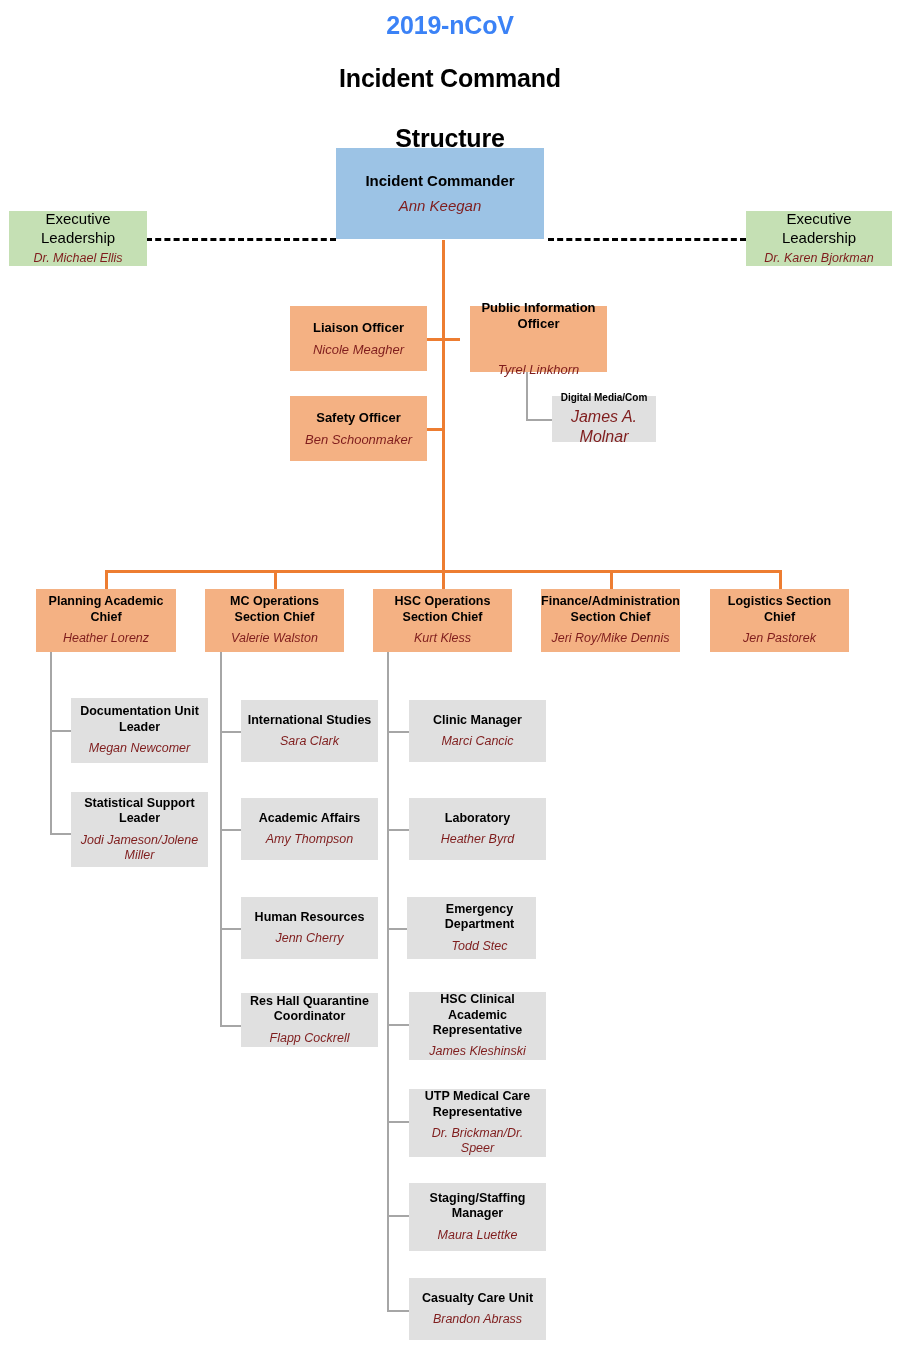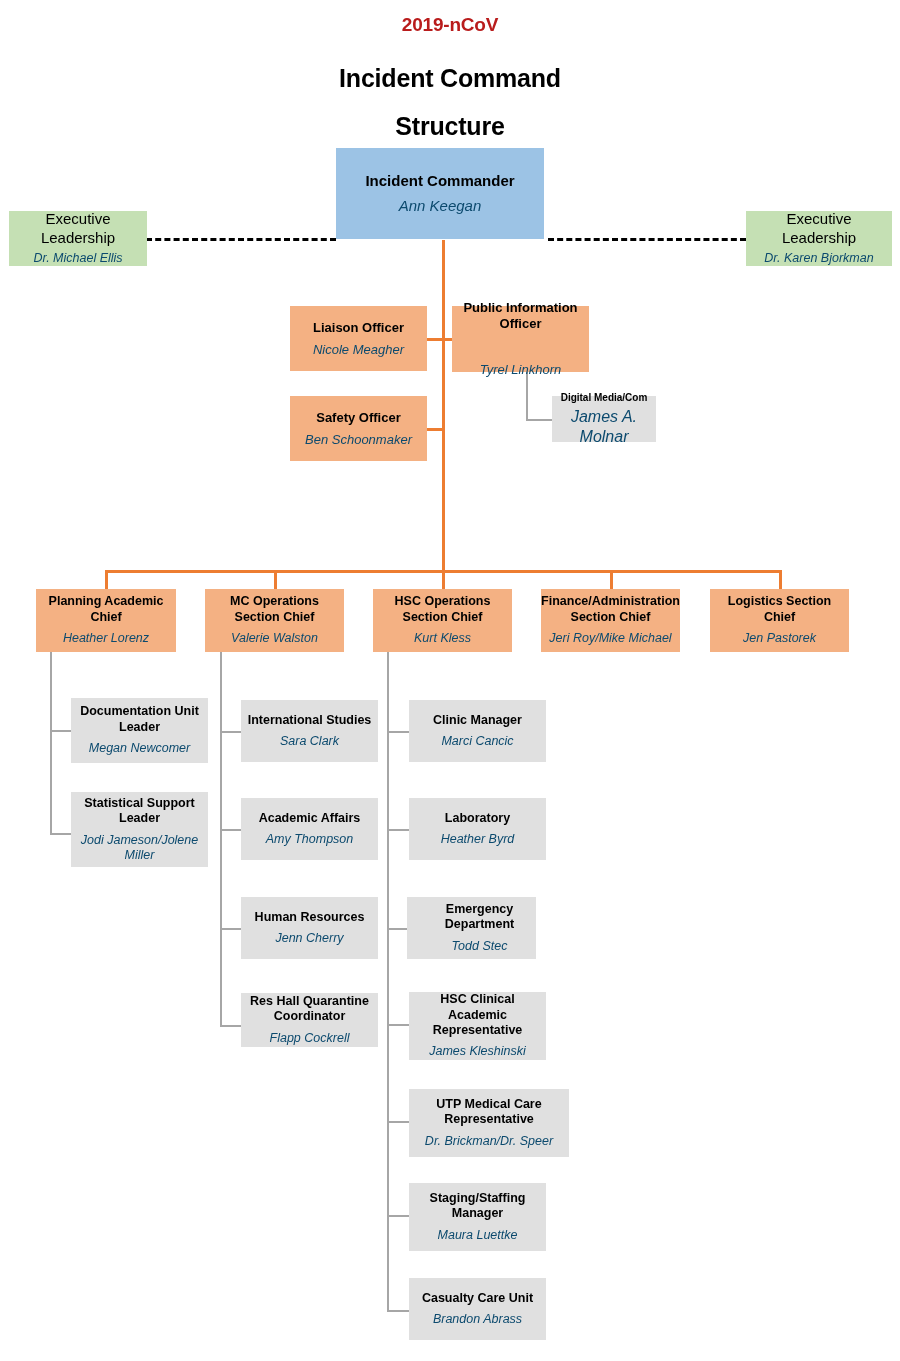"2019-nCoV" .title-line1 { color: #b91c1c -> #3b82f6; font-size: 19px -> 25px }
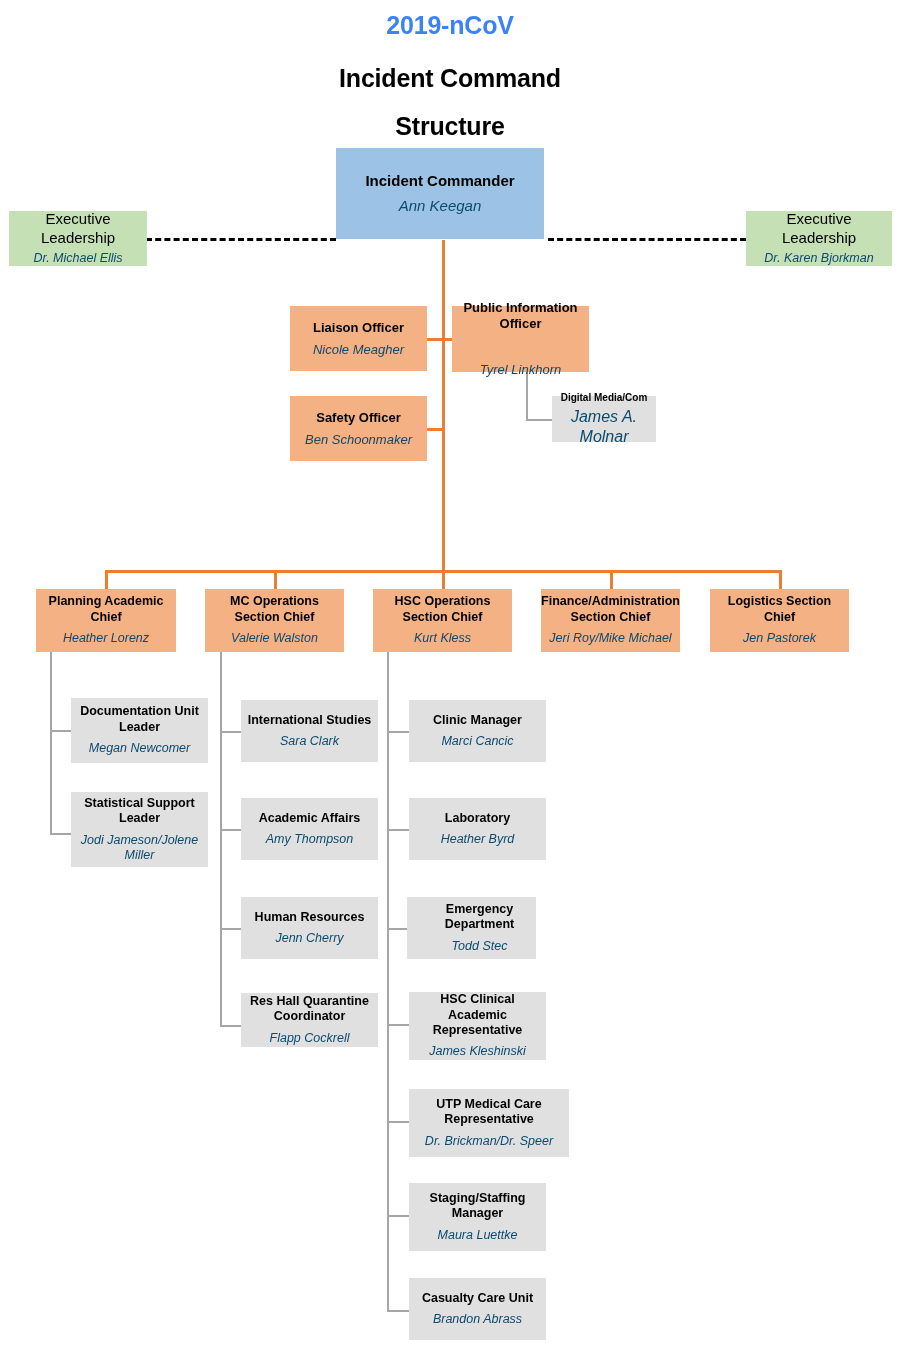"Structure" div.title-line2 { margin-top: 4px -> 16px }
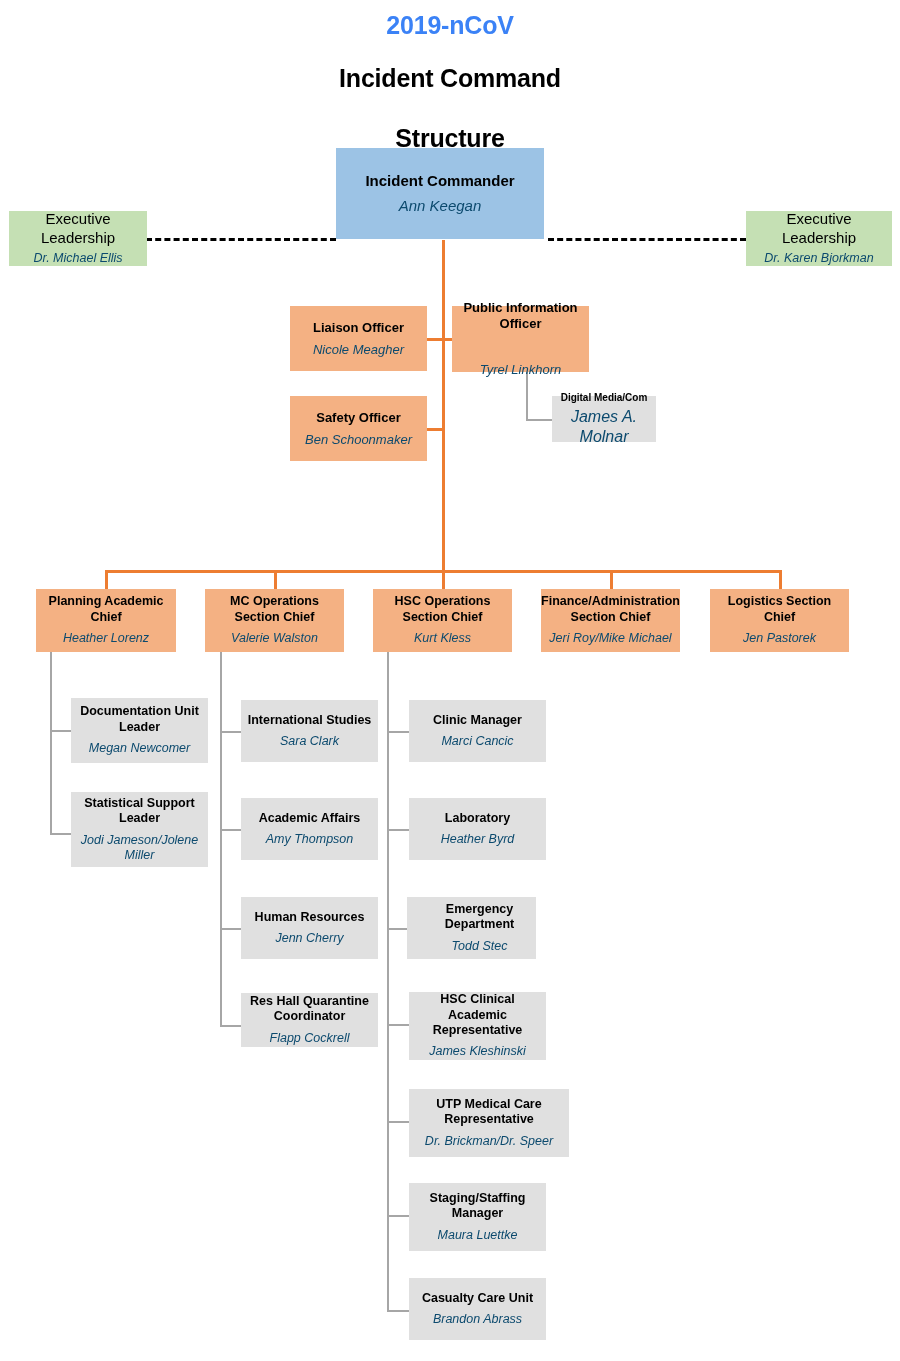"Ann Keegan" .node .person { color: #0c4a6e -> #7f1d1d }
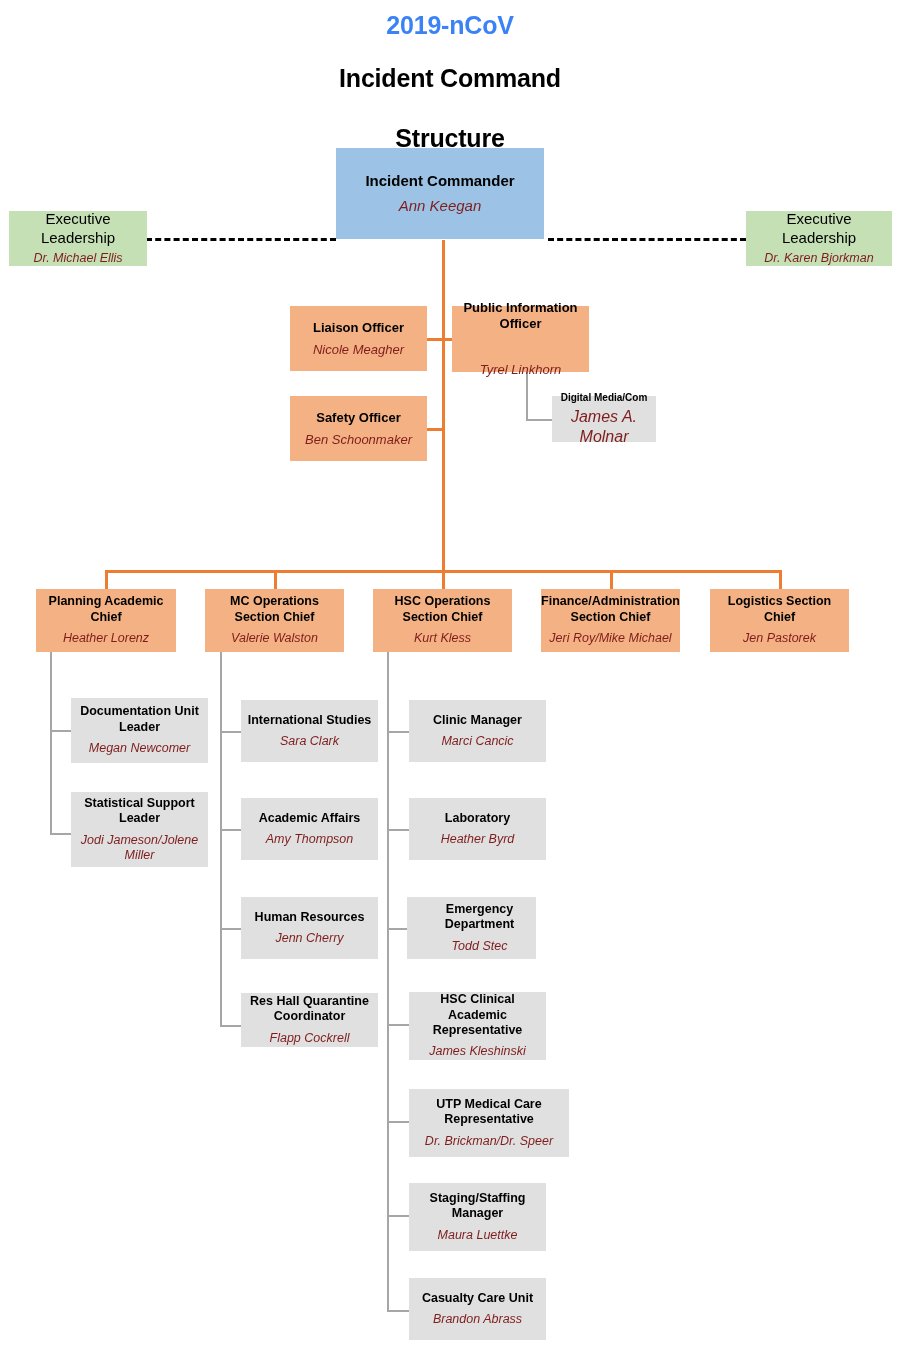"Public Information Officer" div.node { left: 452px -> 470px }
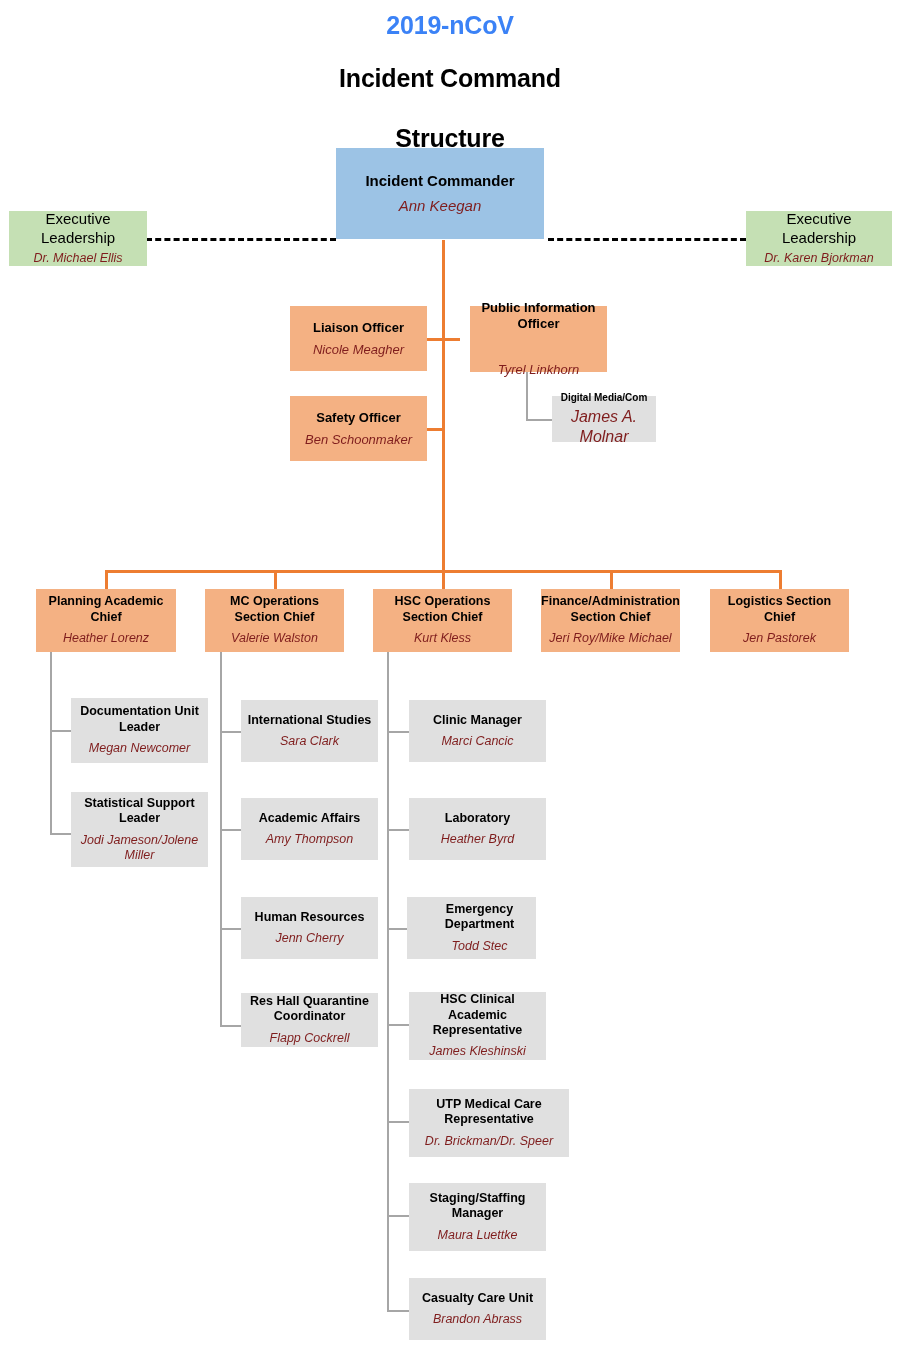"Jeri Roy/Mike Michael" div.person { text: Michael -> Dennis }
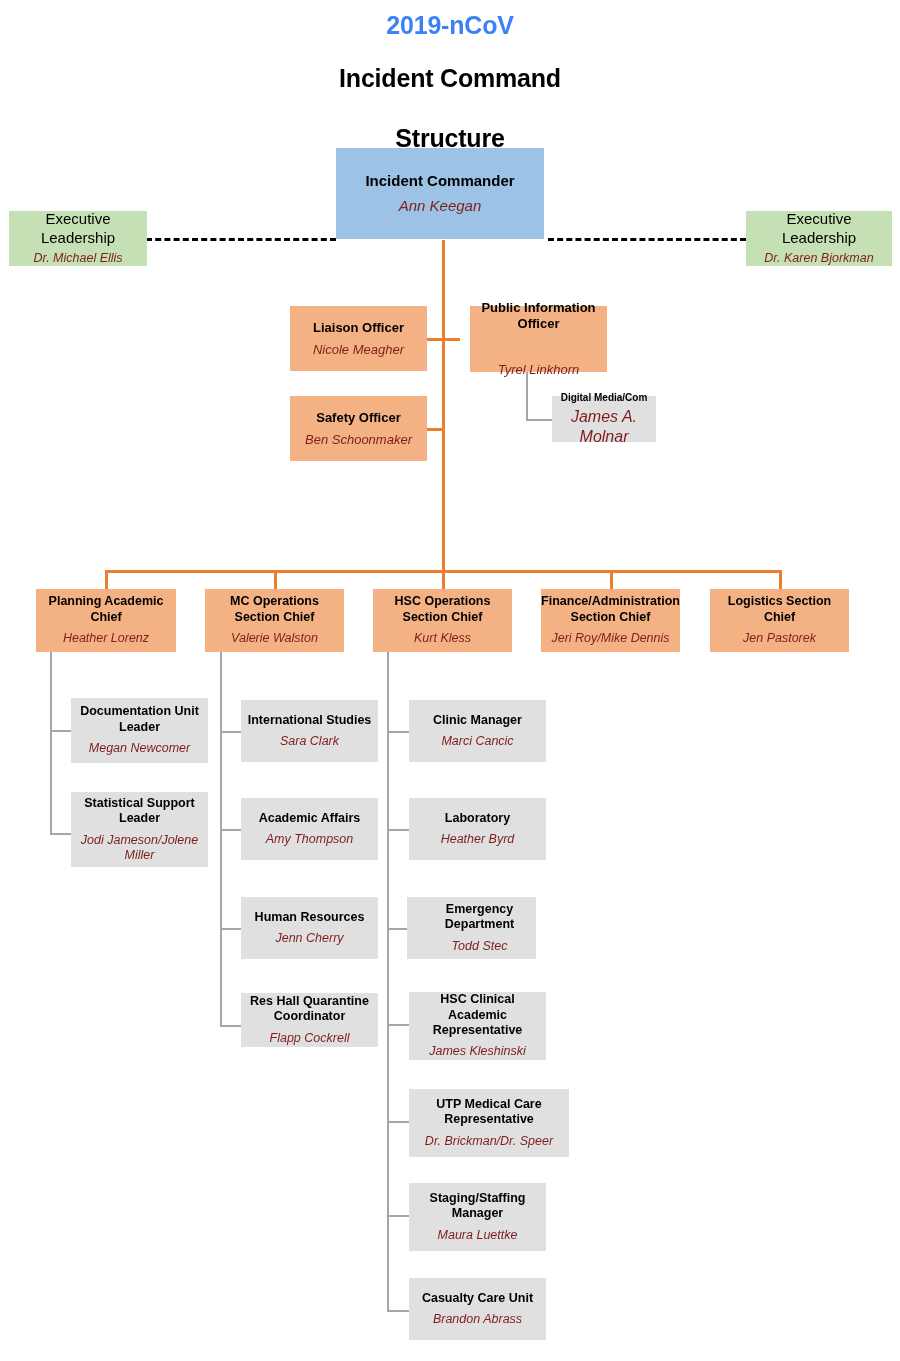"UTP Medical Care Representative" div.node { width: 160px -> 137px }
